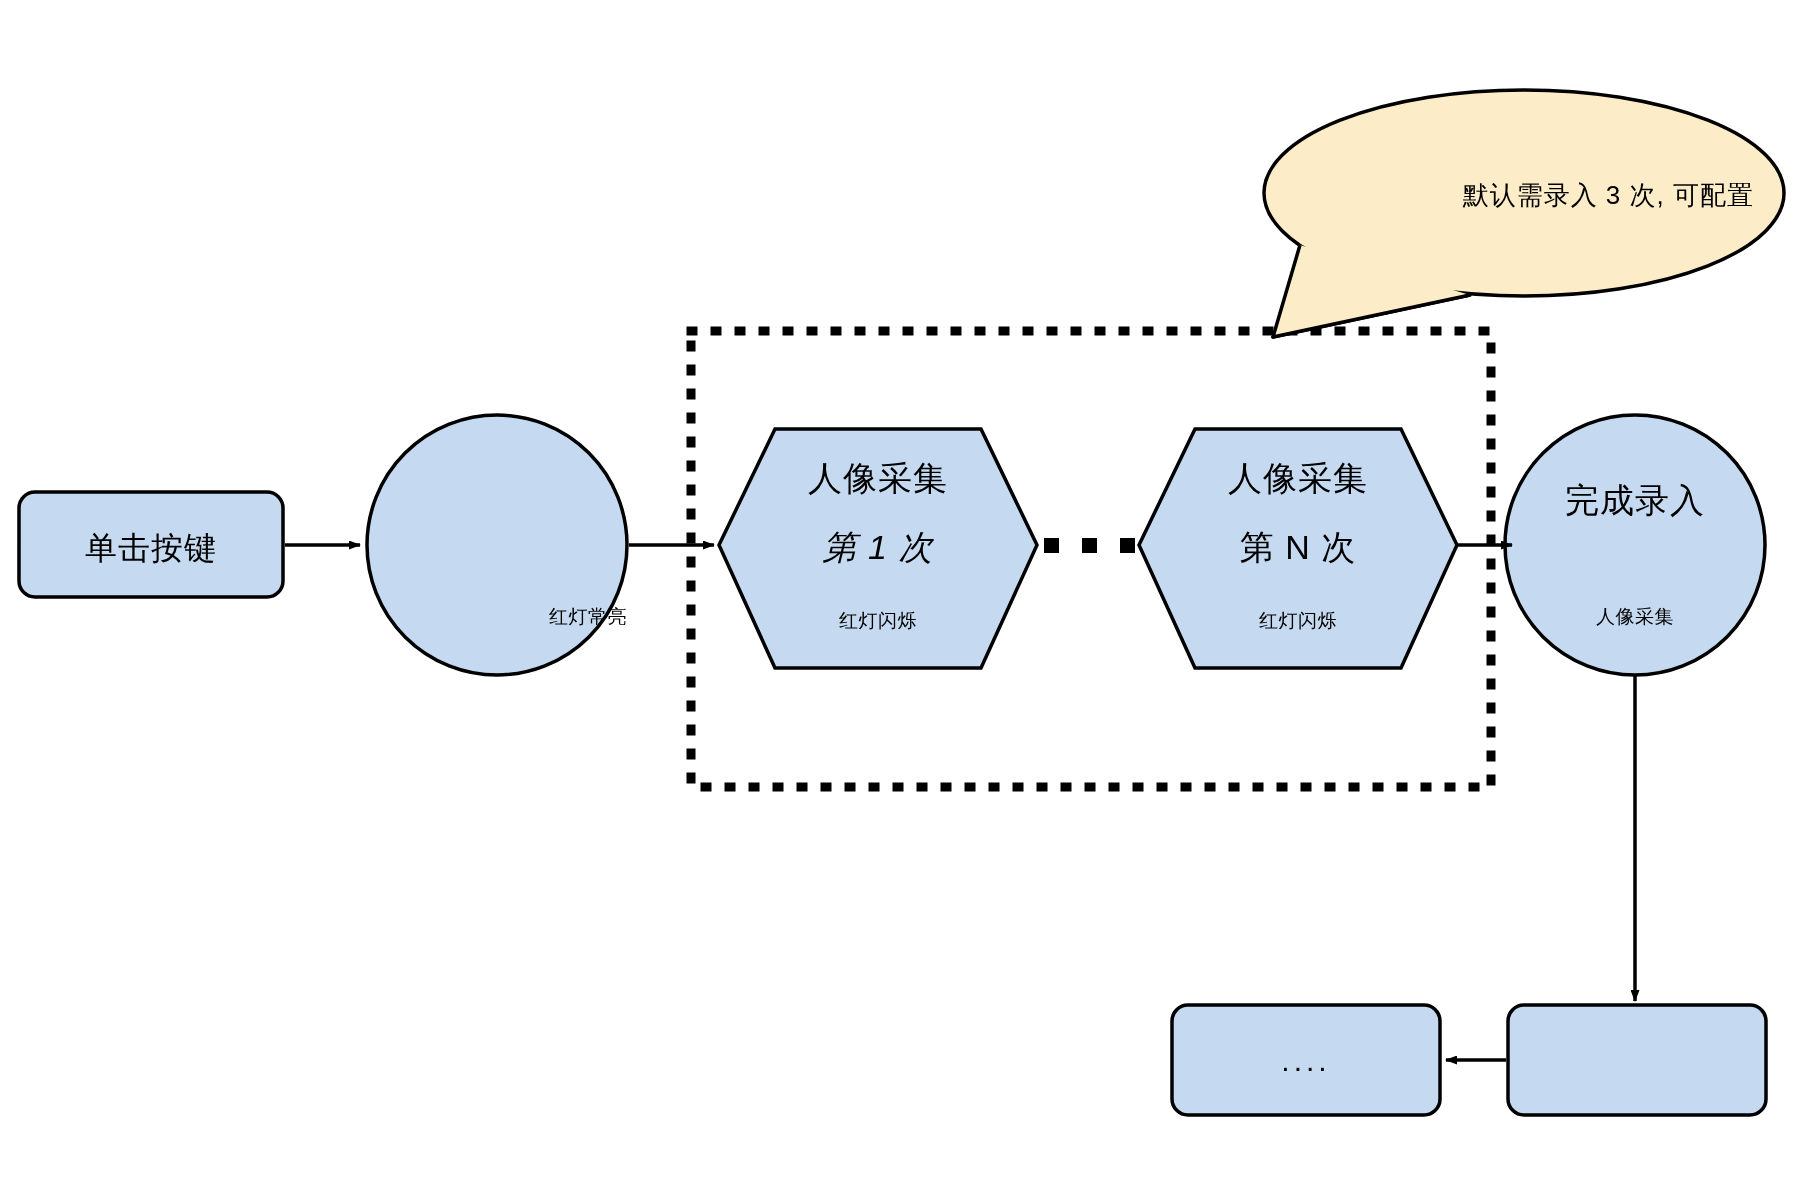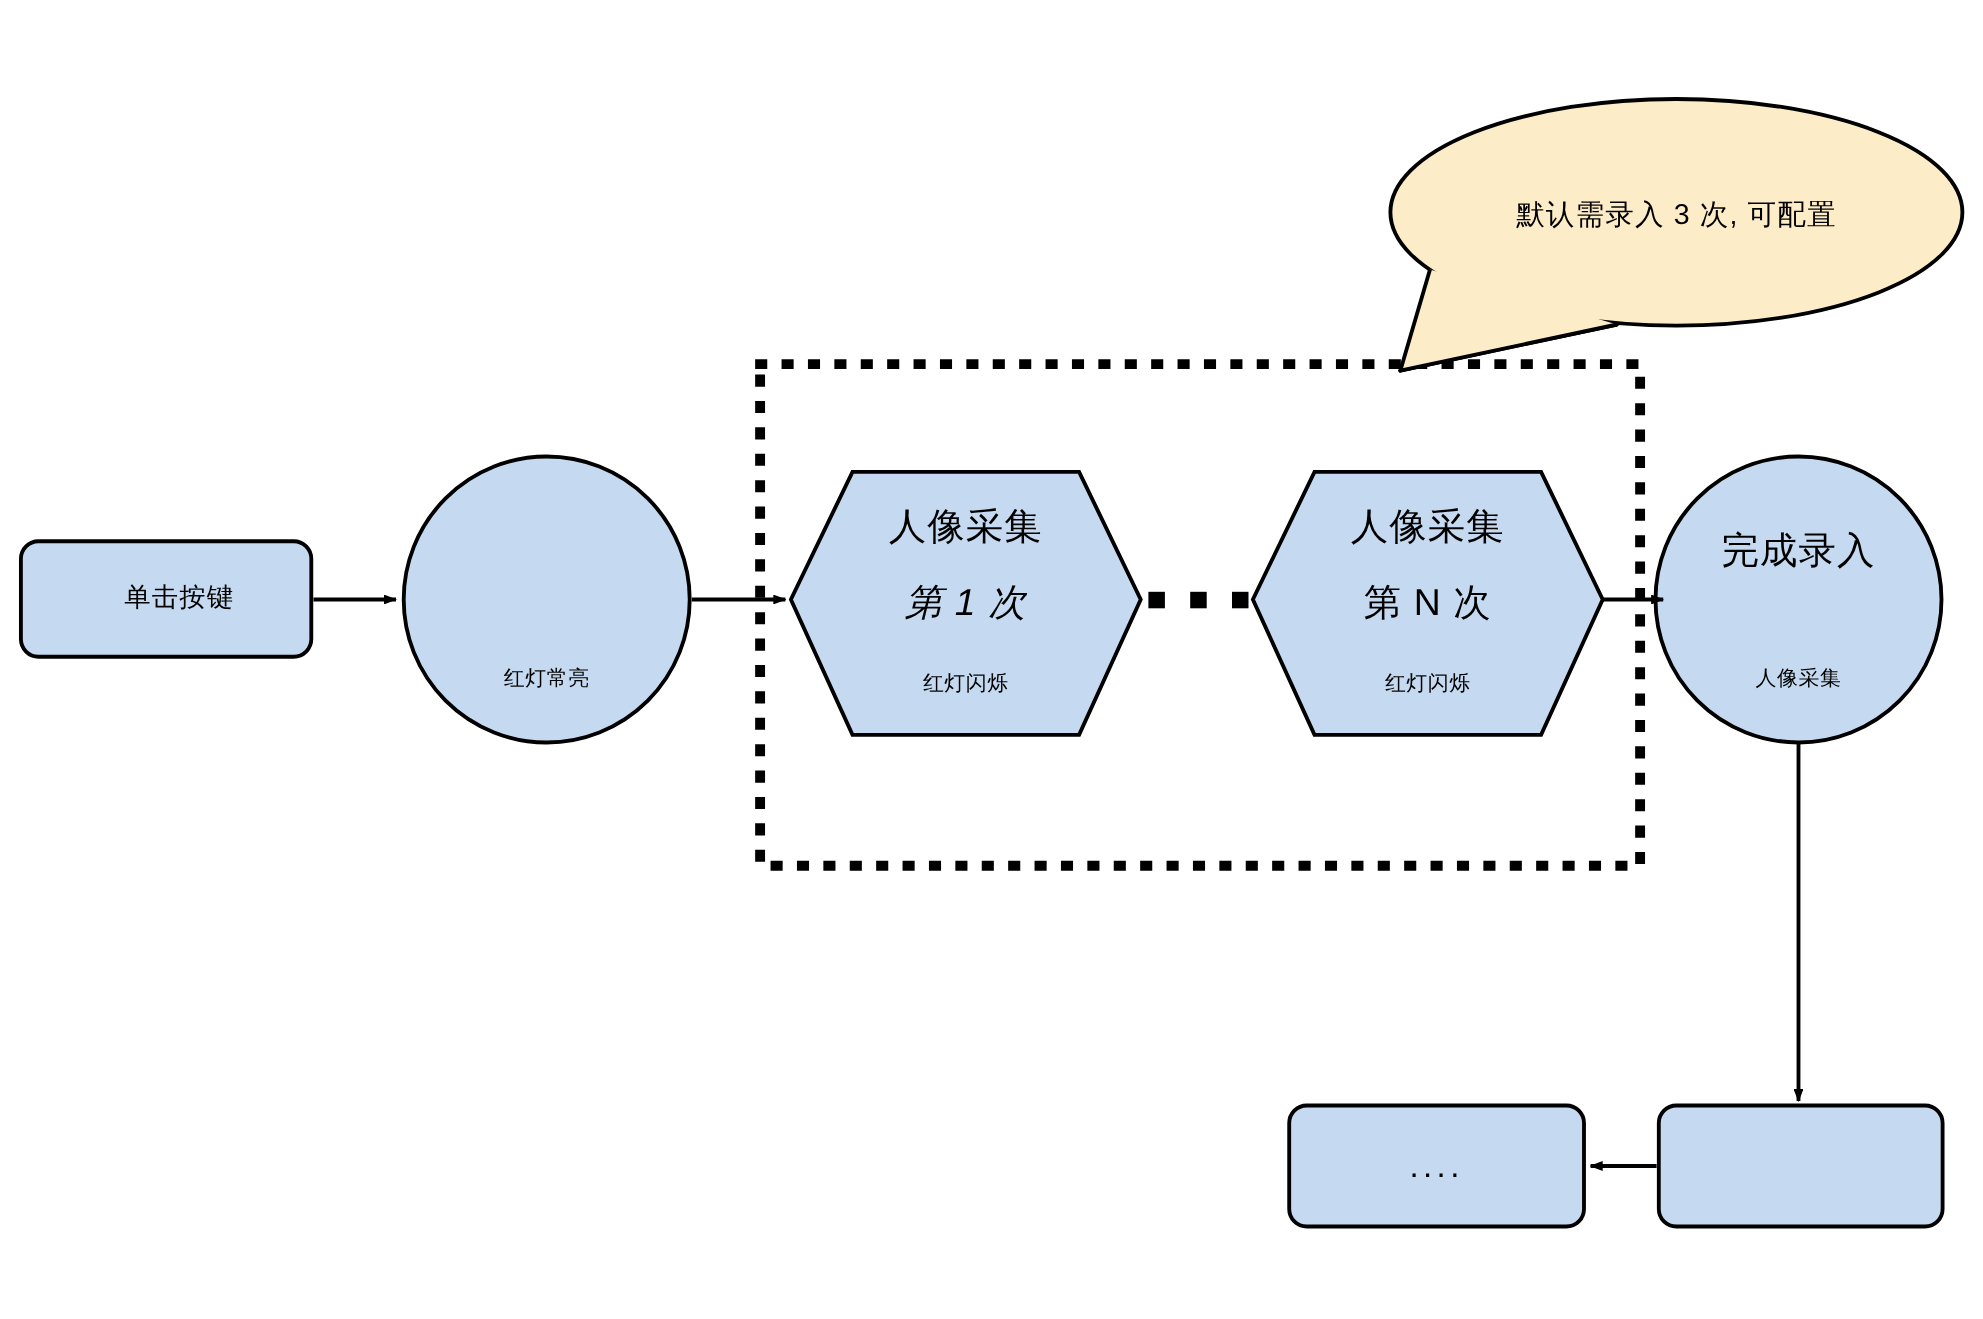"默认需录入 3 次, 可配置" div.node-label { text-align: none -> right }
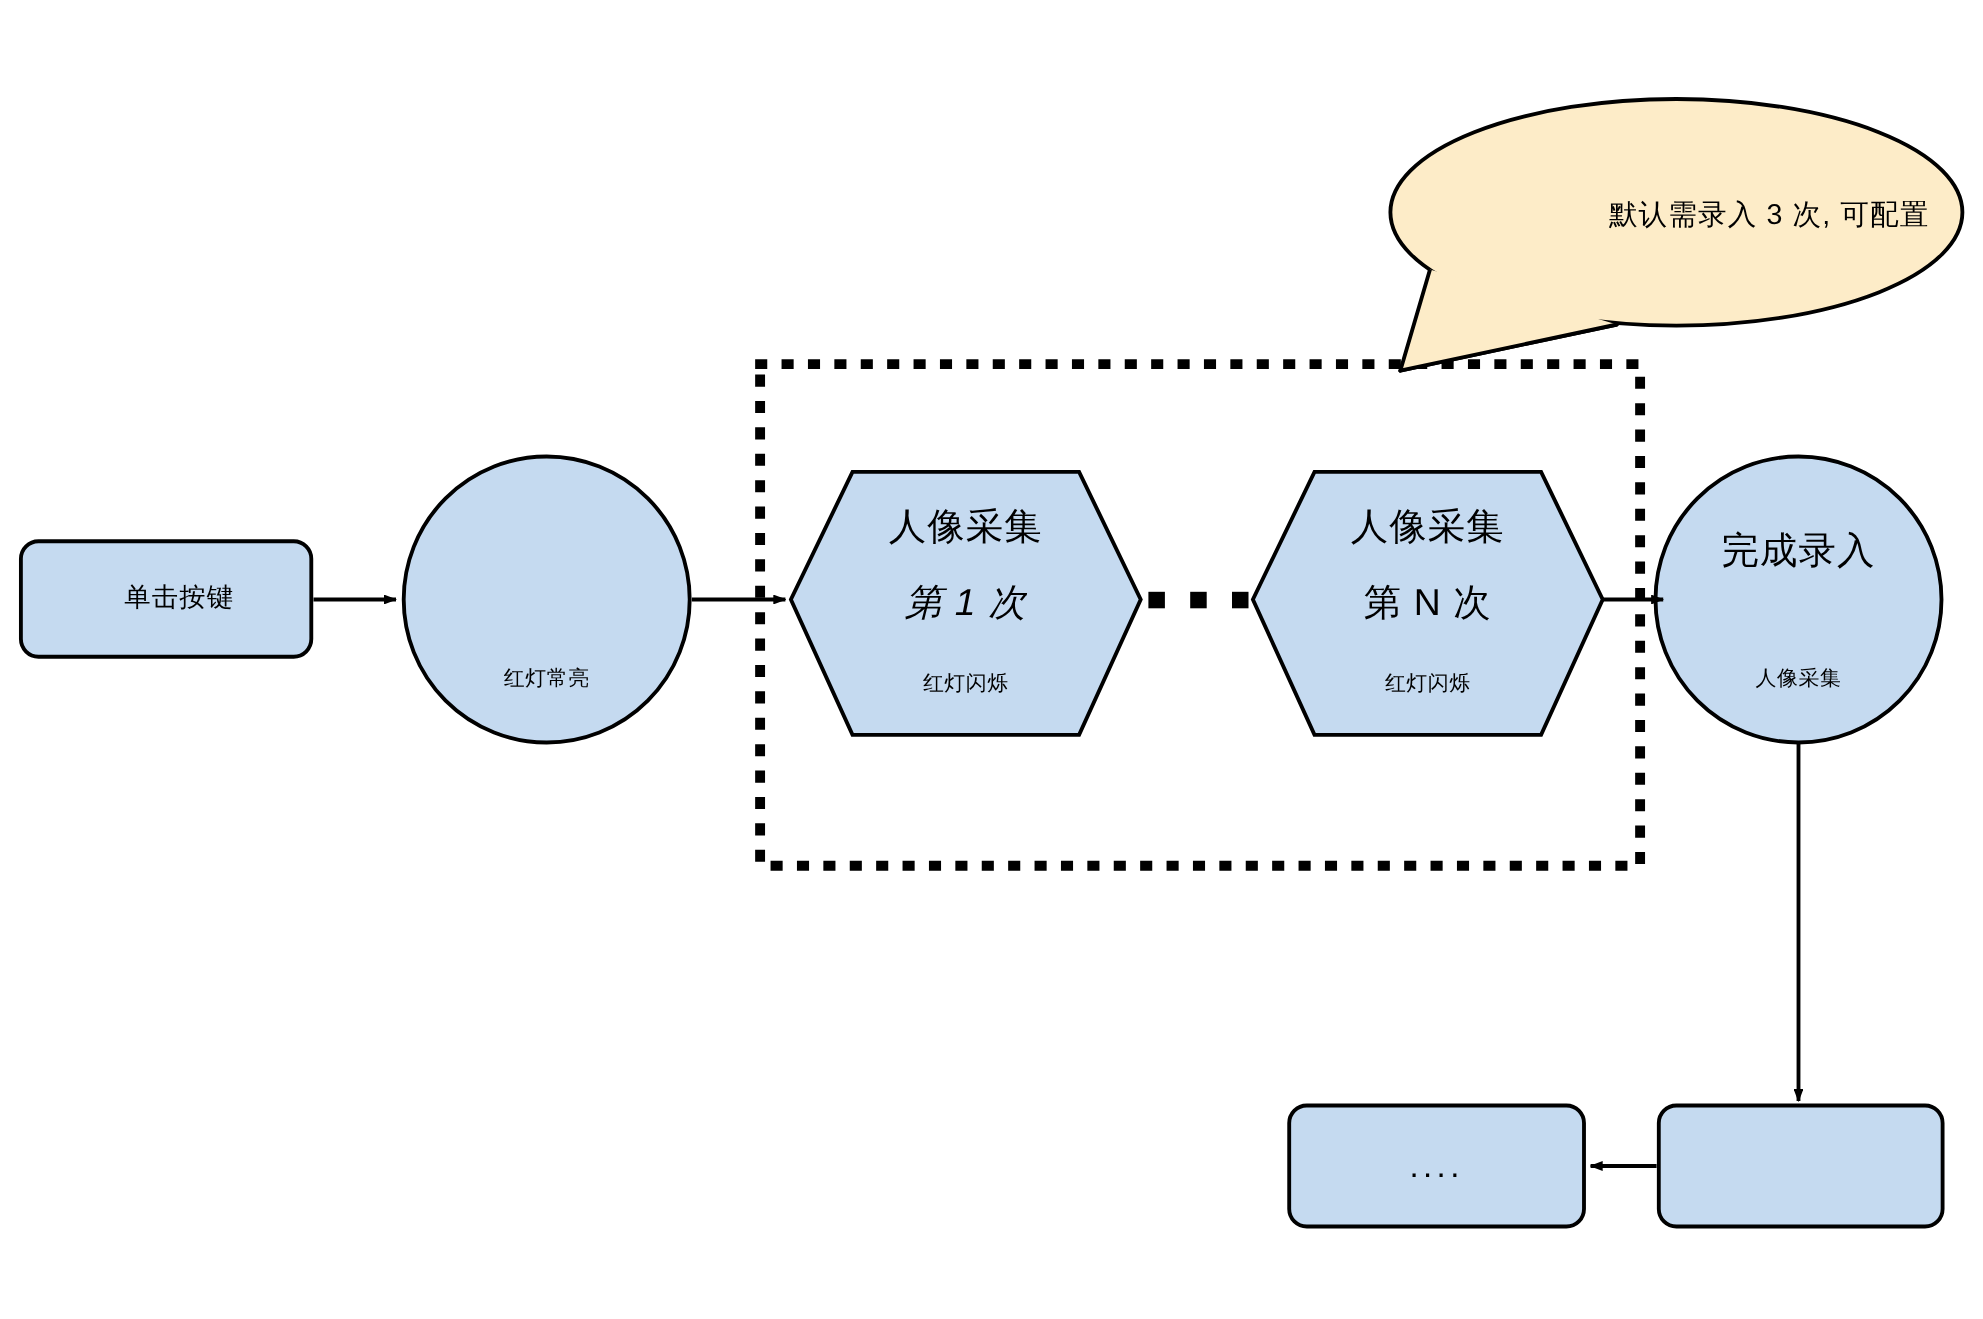"单击按键" .lbl-box { font-size: 24px -> 32px; margin-left: 12px -> none }
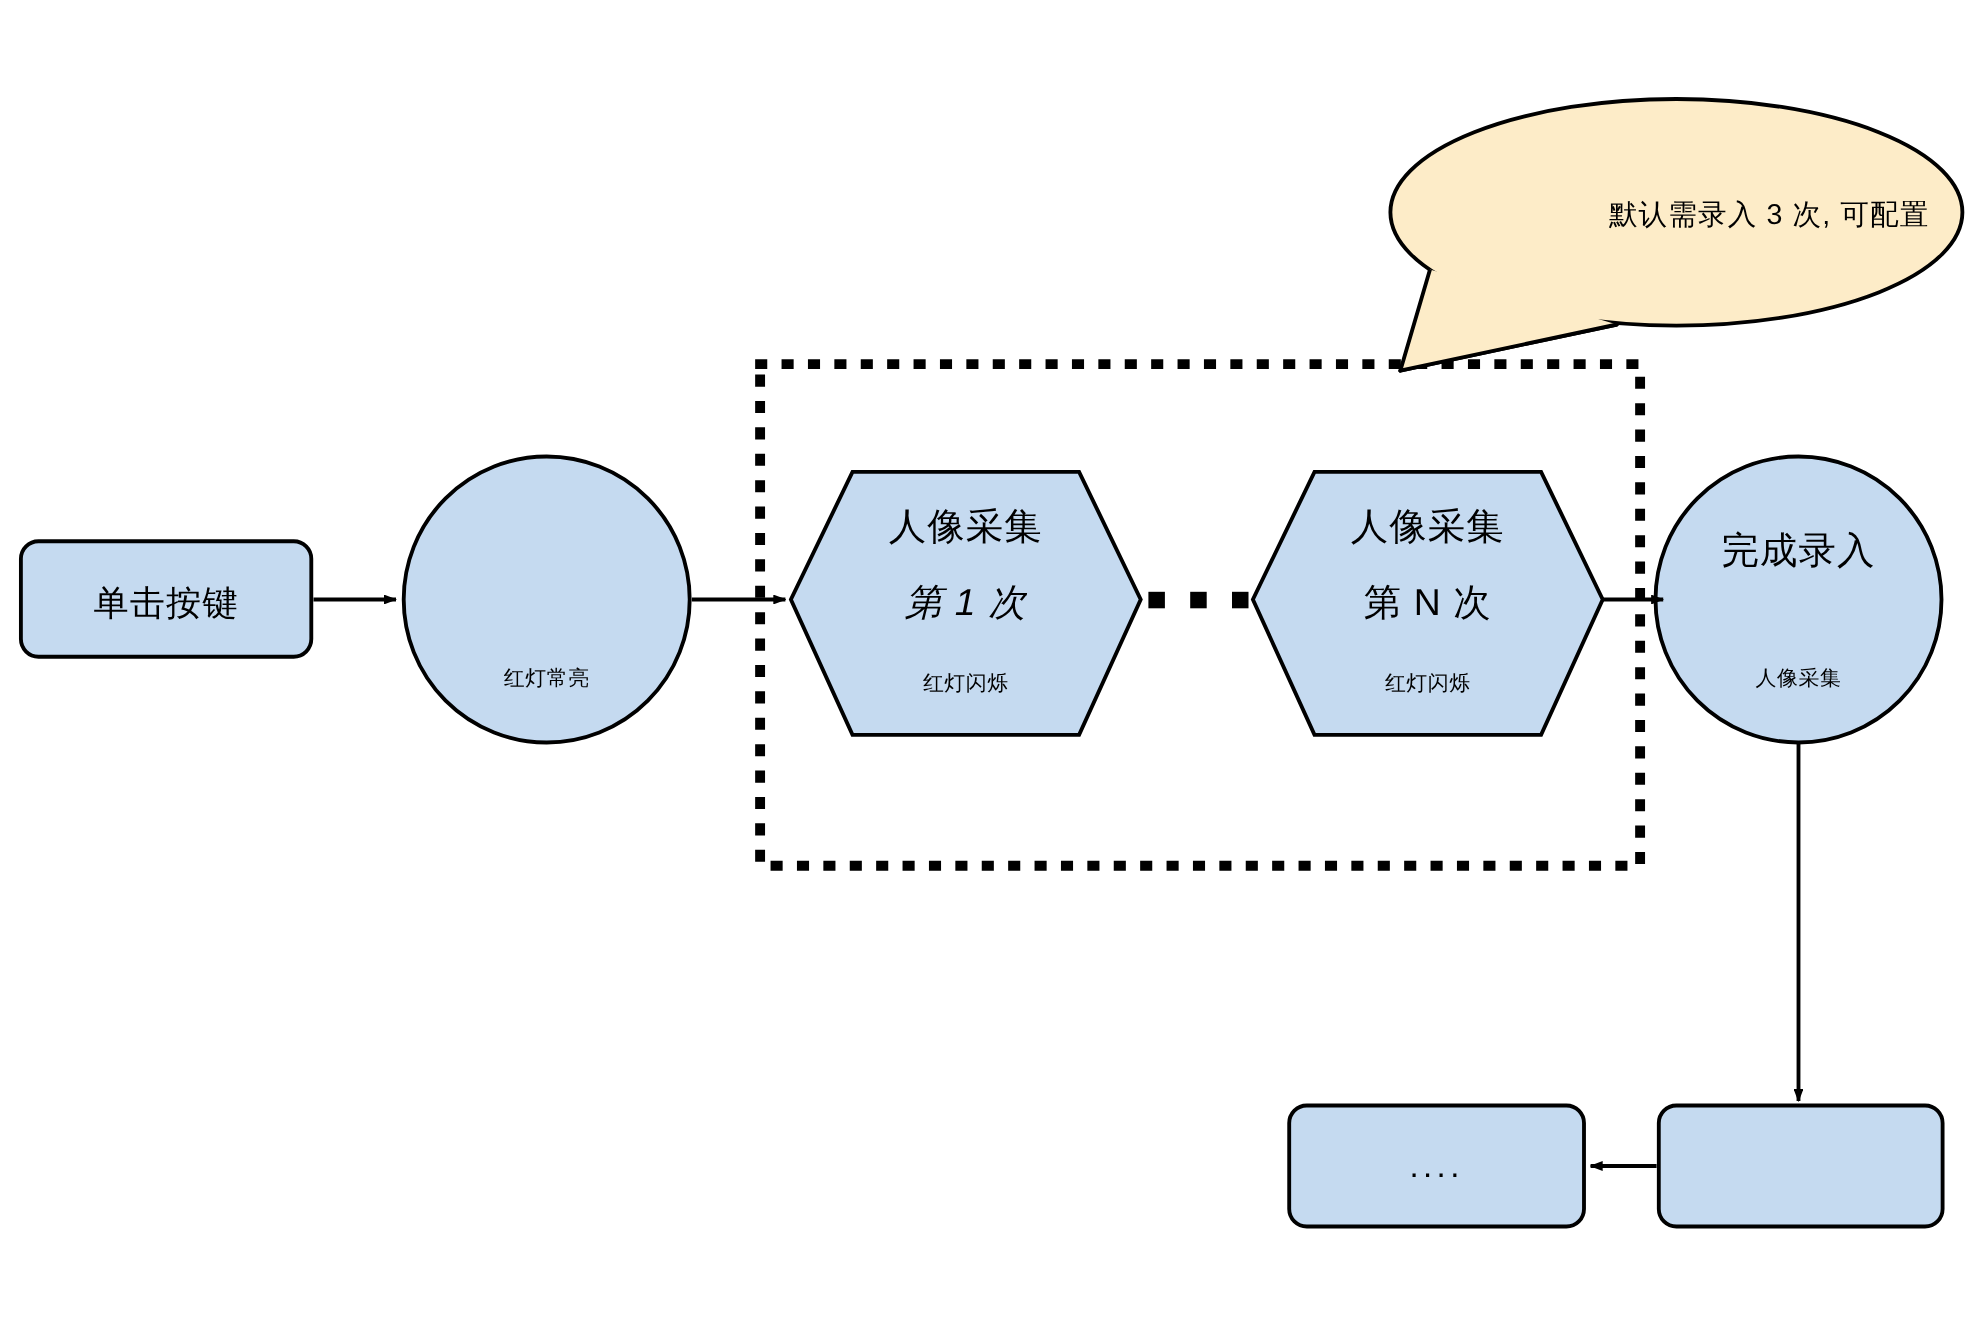"红灯常亮" div.node-label { text-align: none -> right }
